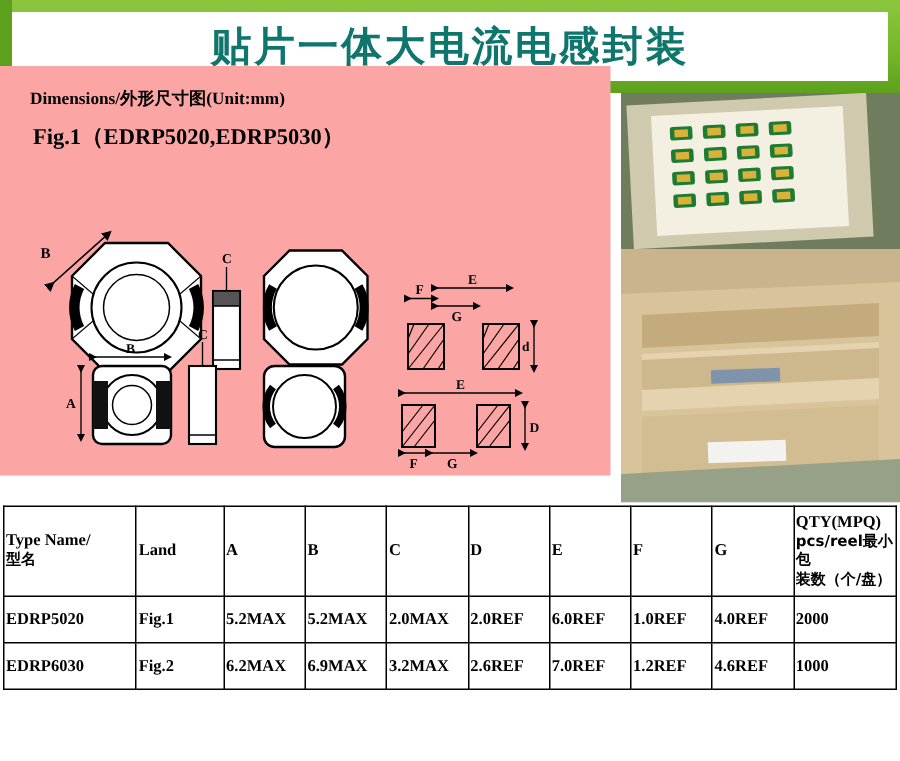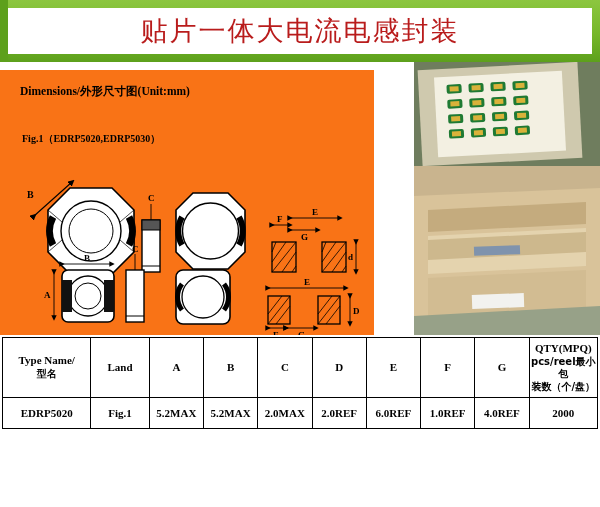"贴片一体大电流电感封装" .banner-title { color: #b91c1c -> #0f766e; font-weight: normal -> bold }
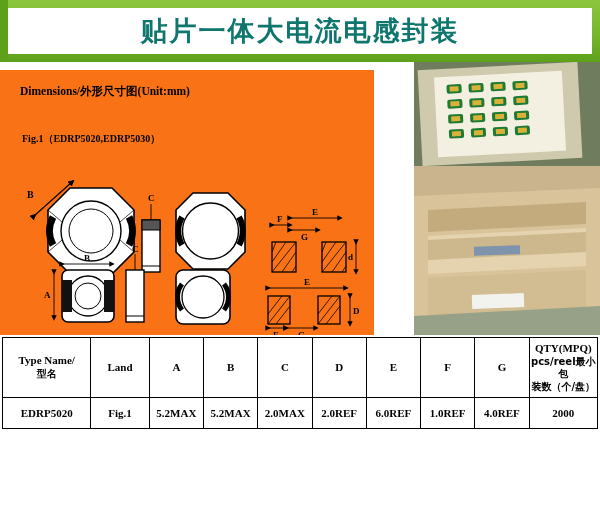"Dimensions/外形尺寸图(Unit:mm)" .drawings { background: #f97316 -> #fca5a5; top: 70px -> 44px; width: 374px -> 407px }
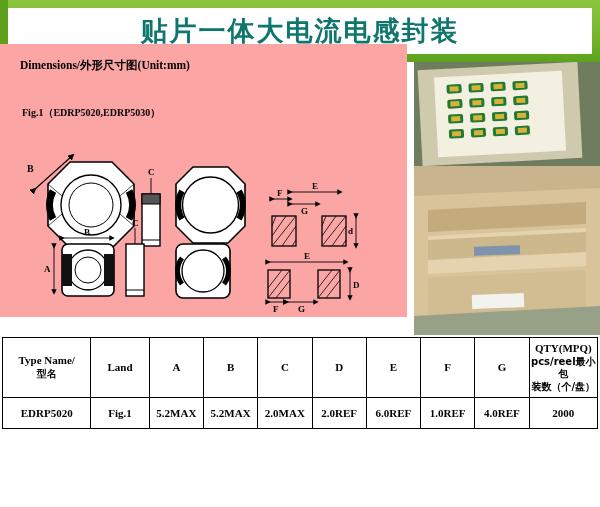"Fig.1（EDRP5020,EDRP5030）" .fig1-label { font-size: 10px -> 15px; margin-top: 24px -> none }
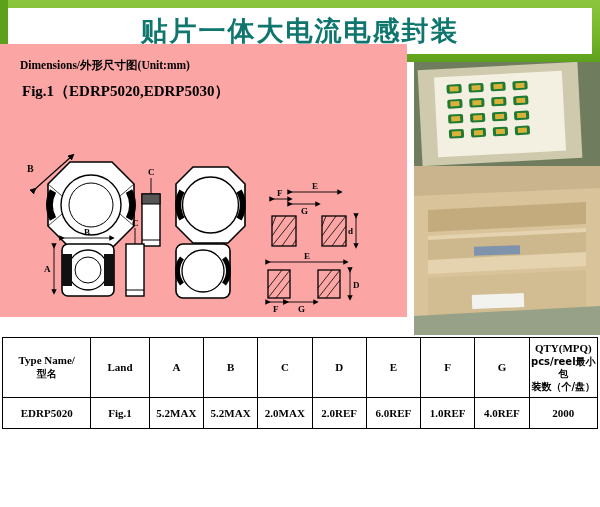"QTY(MPQ)" th,td { text-align: center -> left }
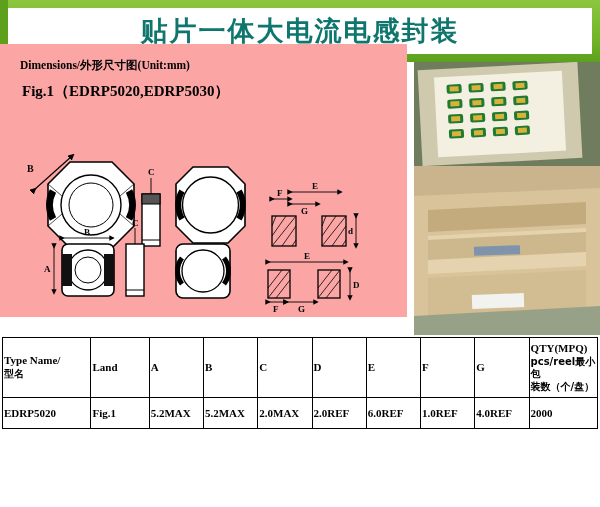"EDRP6030" tr { html: none -> <tr> <td>EDRP6030</td> <td>Fig.2</td> <td>6.2MAX</td> <td>6.9MAX</td> <td>3.2MAX</td> <td>2.6REF</td> <td>7.0REF</td> <td>1.2REF</td> <td>4.6REF</td> <td>1000</td> </tr> }
